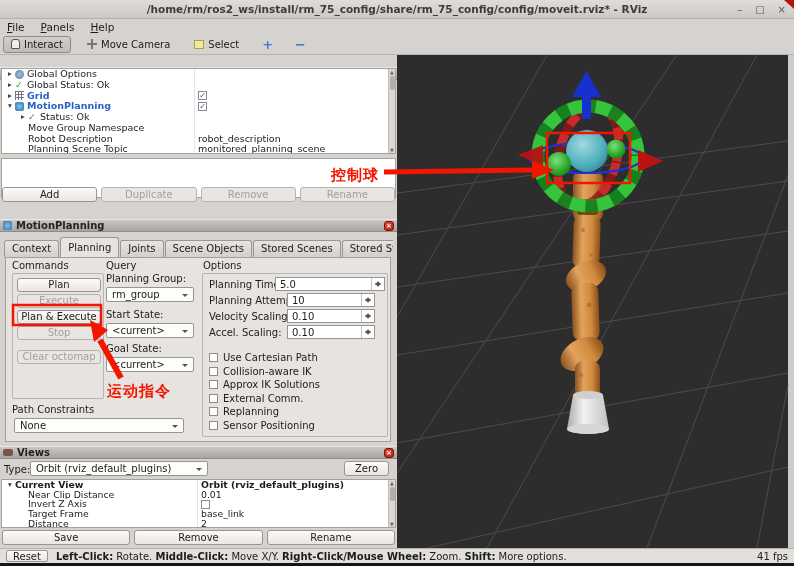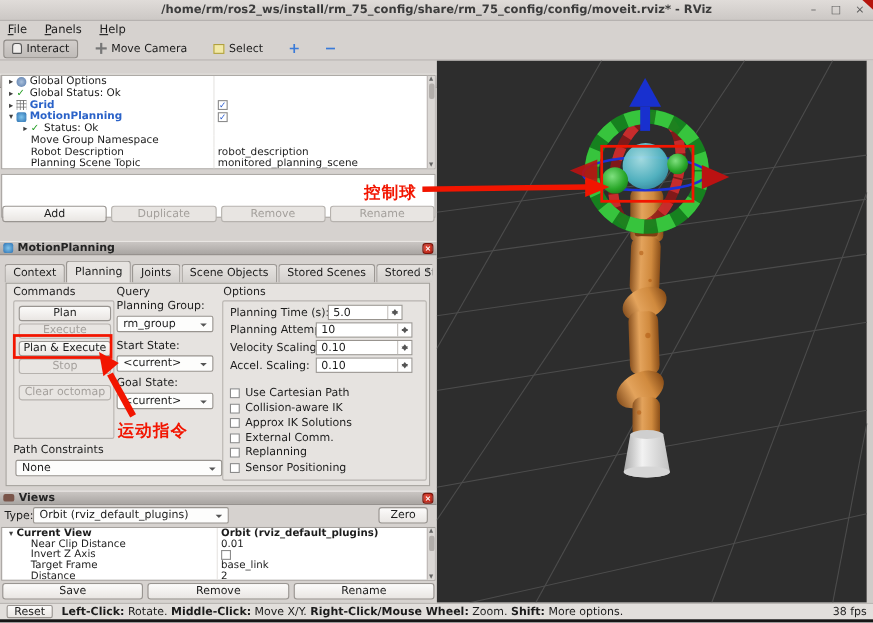"5.0" div.spin { left: 95px -> 72px; width: 68px -> 110px }
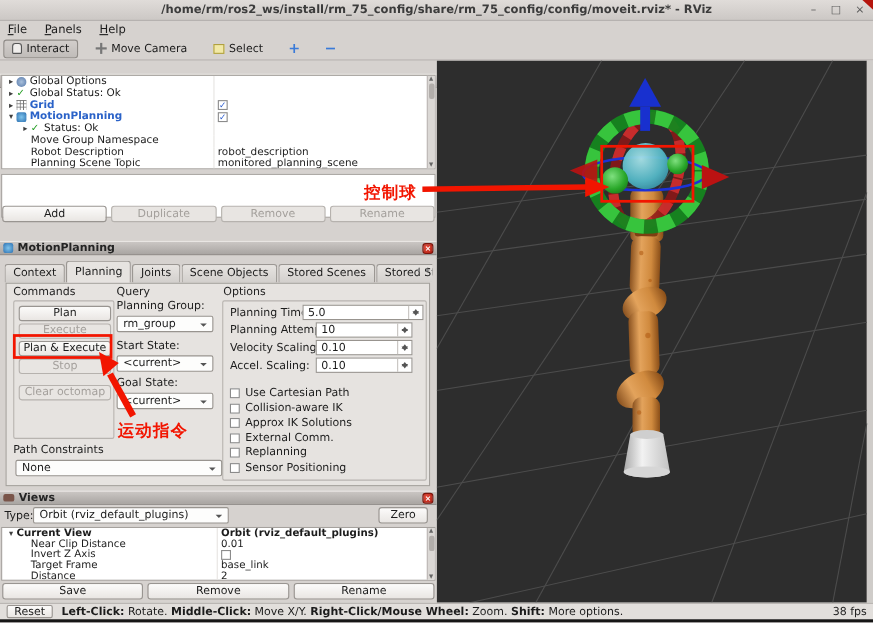"None" div.combo { width: 188px -> 170px }
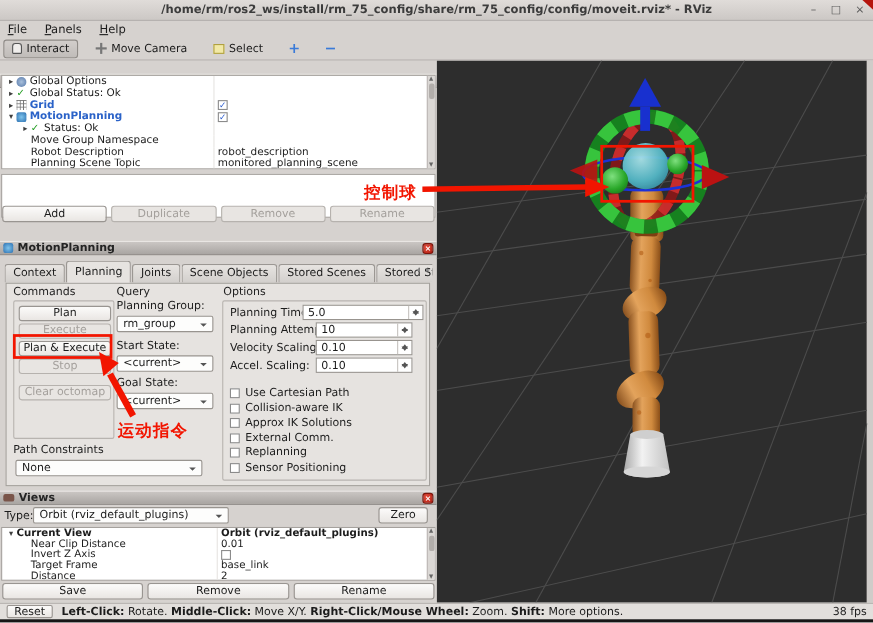"38 fps" span.fps { text: 38 -> 41 }
